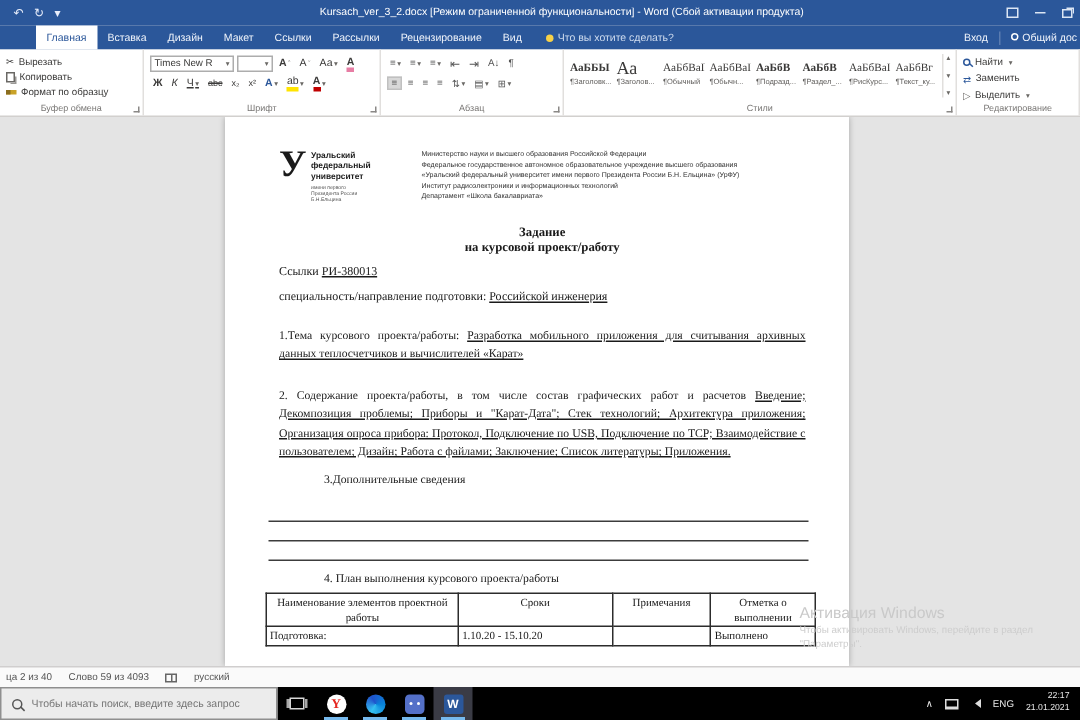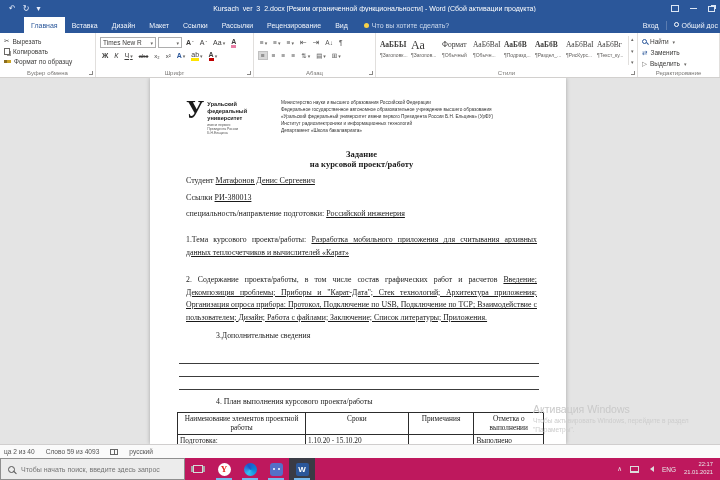"Формат" div.s-sample { text: Формат -> АаБбВаГ }
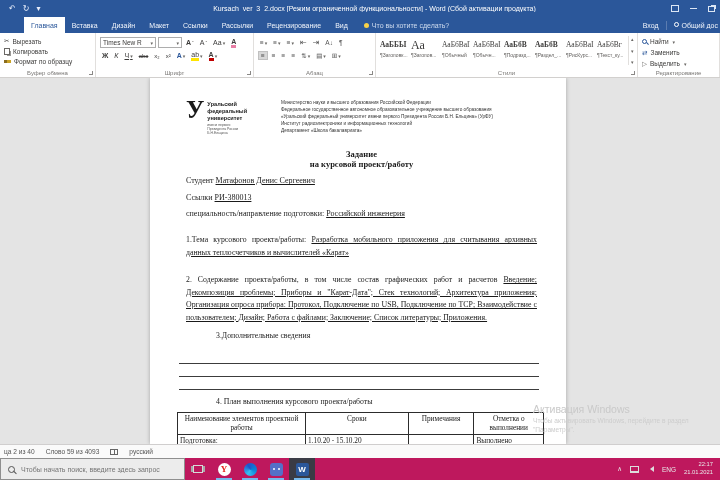"Студент Матафонов Денис Сергеевич" div.infoline { html: <div><span>Студент </span><span>Матафонов Денис Сергеевич</span></div> -> none }
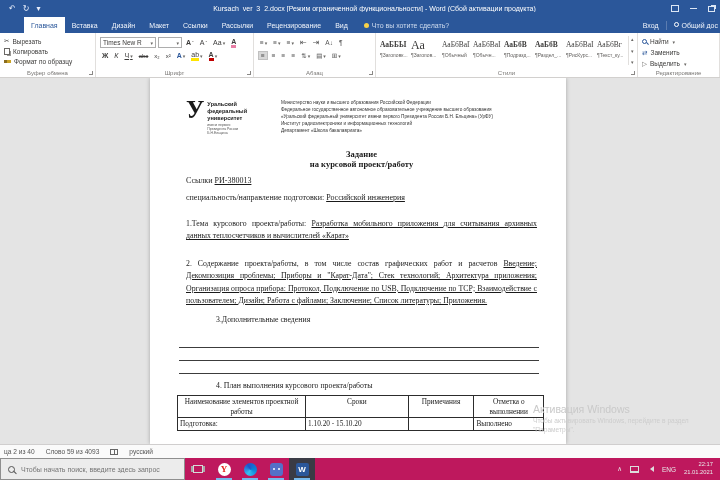"Чтобы начать поиск, введите здесь" .taskbar { background: #be185d -> #000000 }
